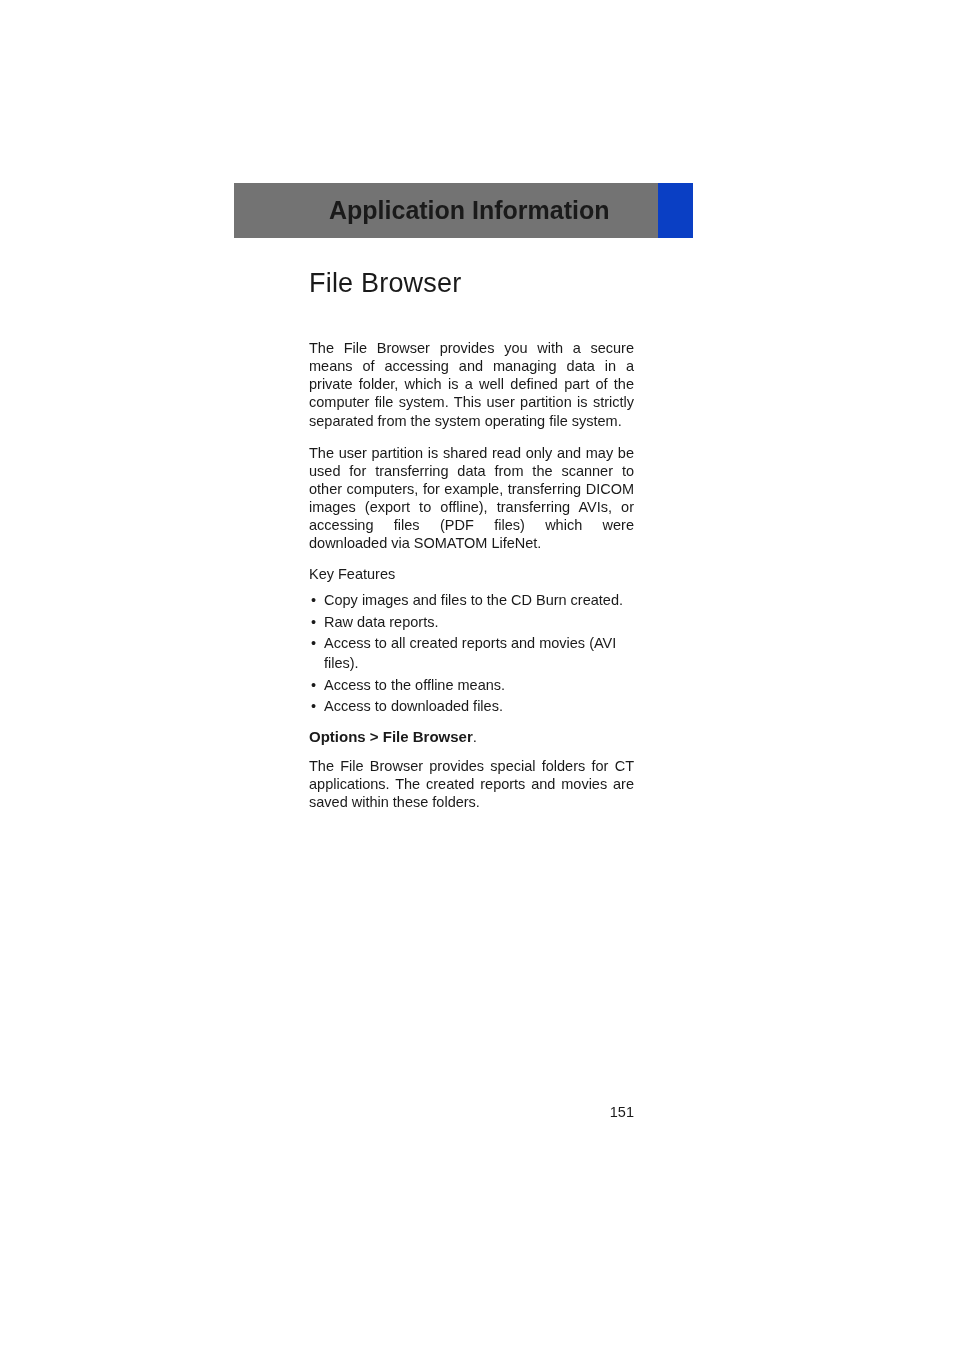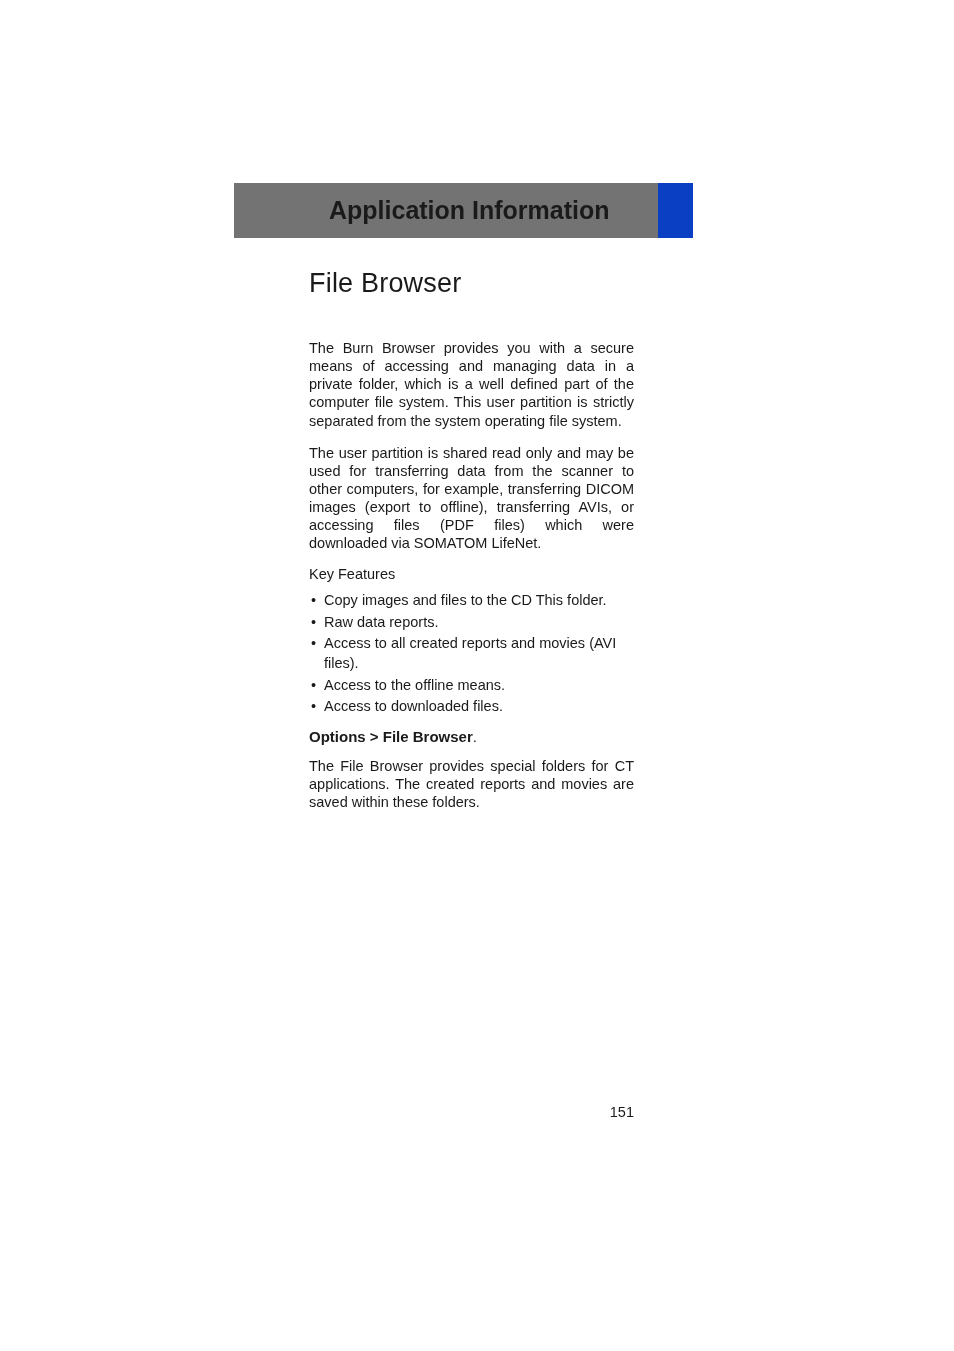"The Burn Browser provides you" p.body-para { text: Burn -> File }
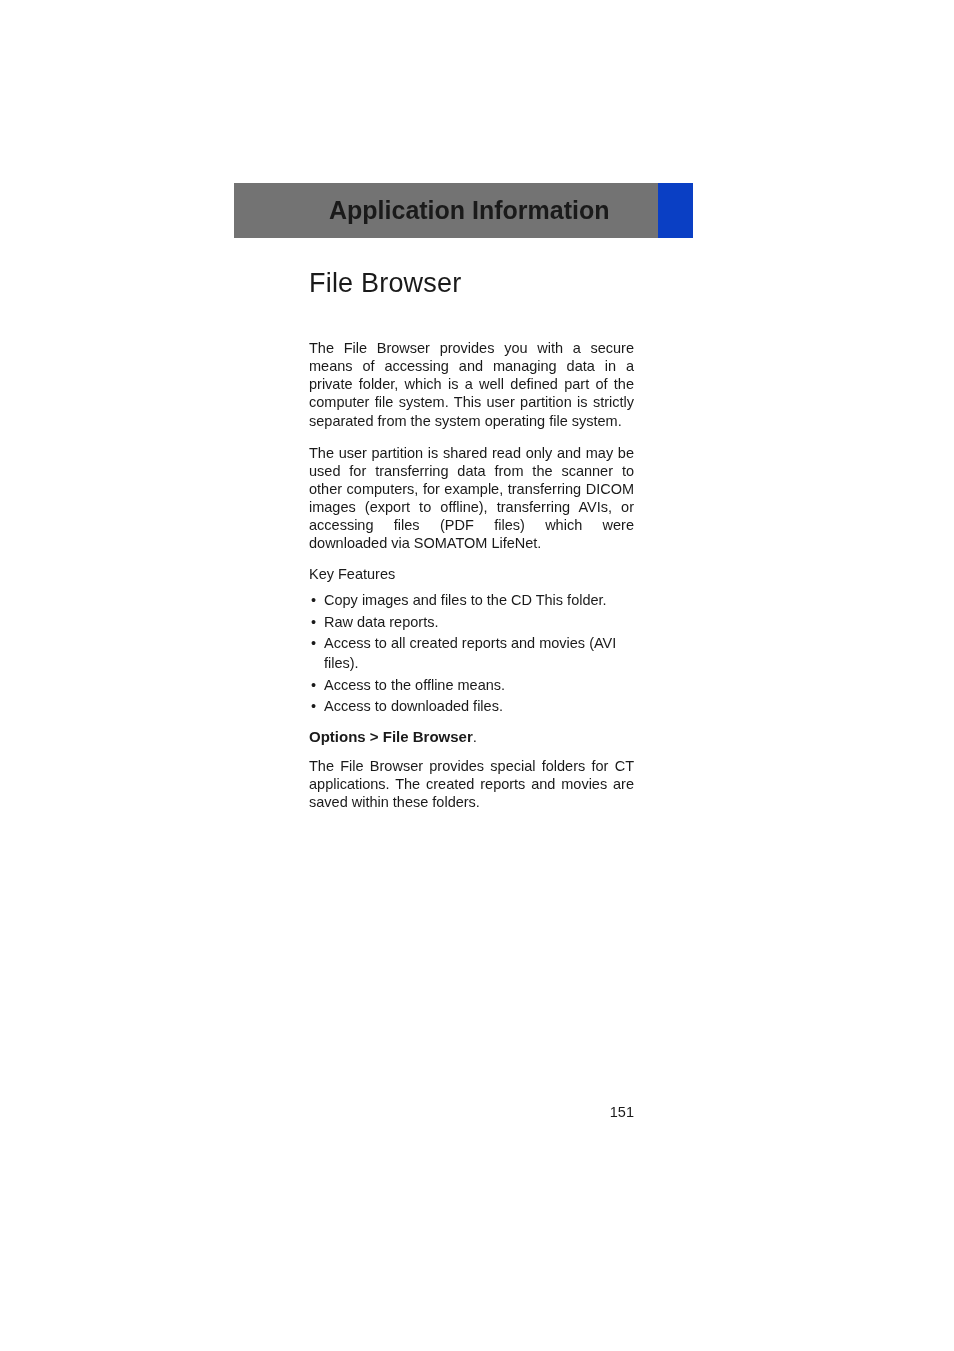"Copy images and files to" li { text: This folder -> Burn created }
